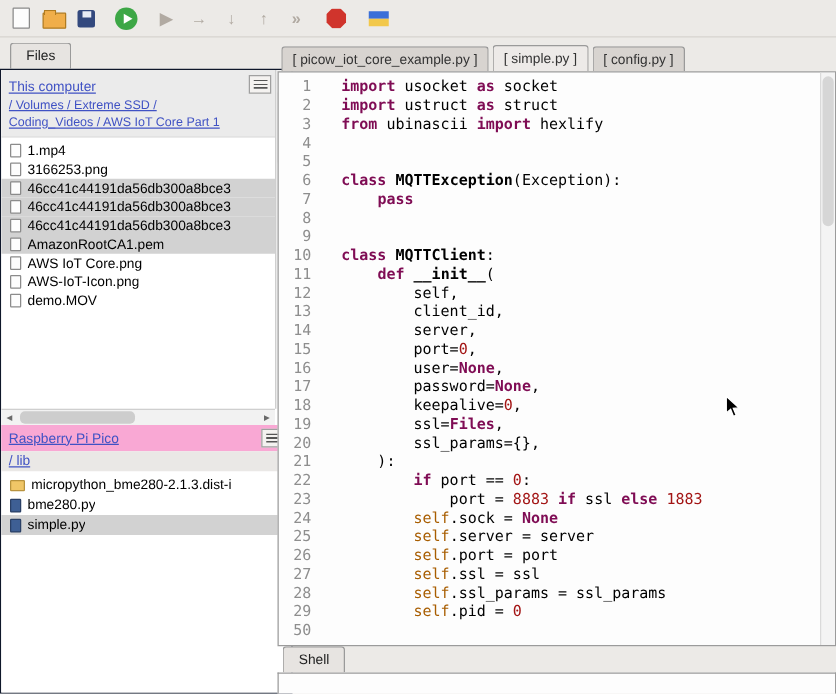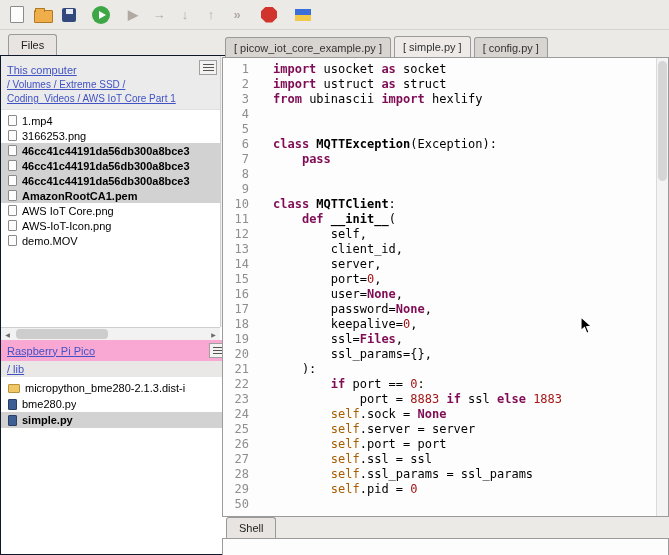"46cc41c44191da56db300a8bce3" .frow.sel { font-weight: bold -> none }
